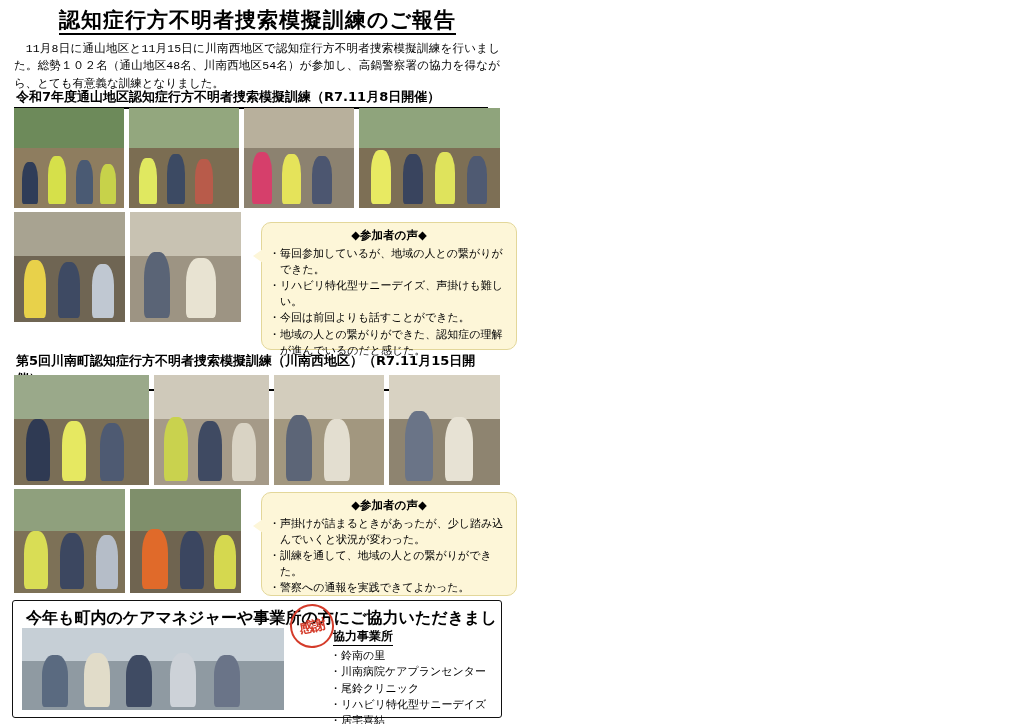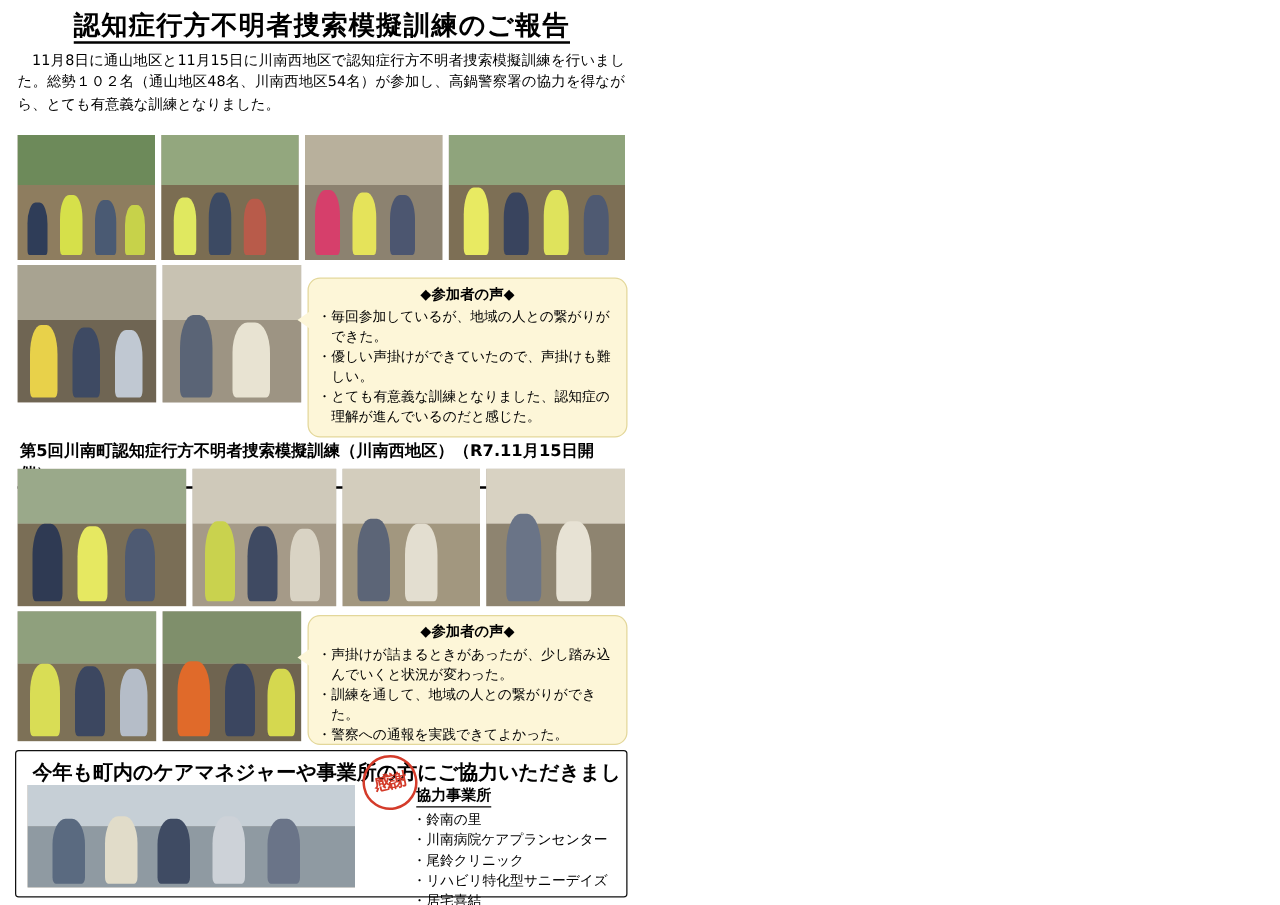"11月8日に通山地区と11月15日に川南西地区で認知症行方不明者捜索模擬訓練を行" .lead { font-family: none -> Liberation Mono, monospace }
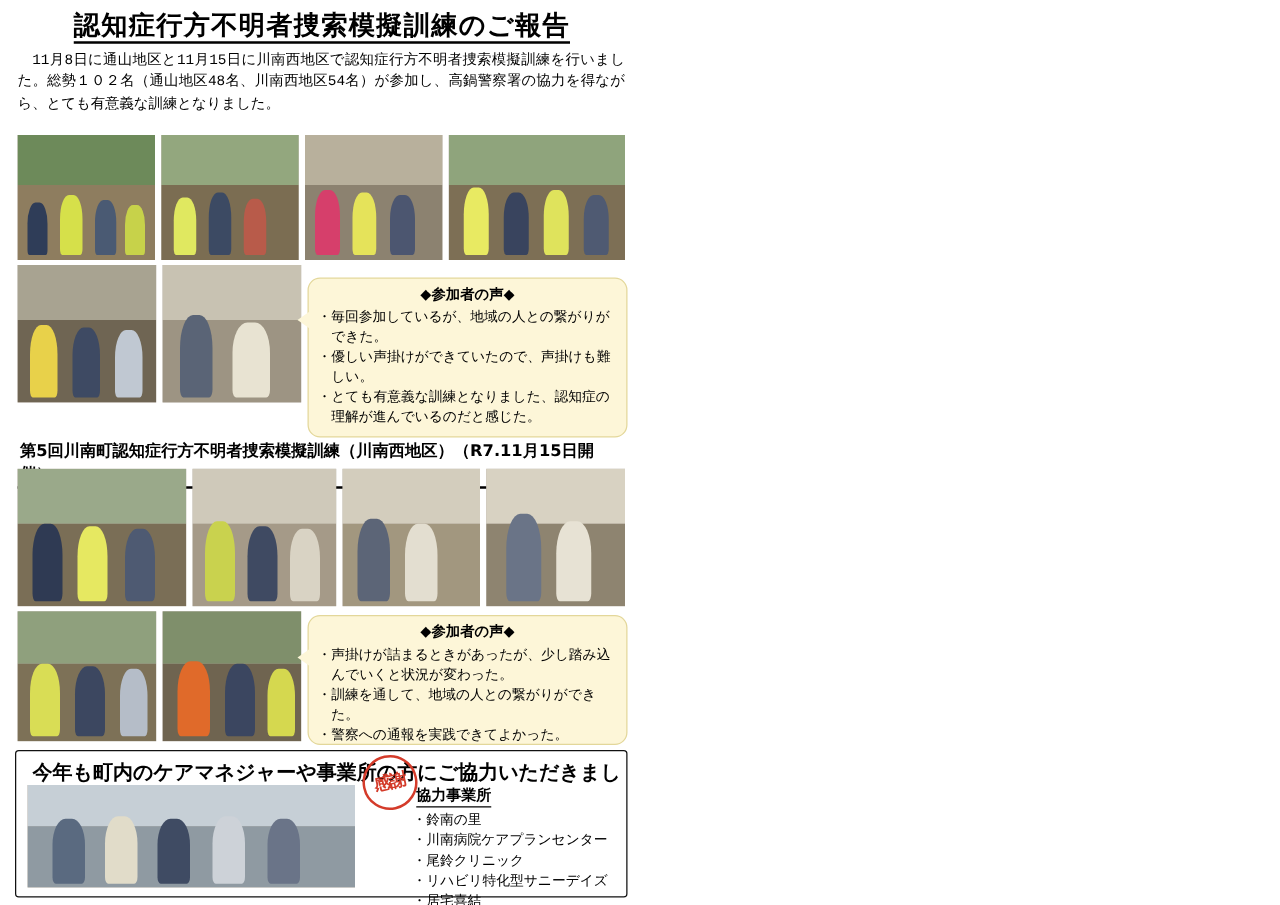"令和7年度通山地区認知症行方不明者捜索模擬訓練（R7.11月8日開催）" div.sec-head { html: none -> <div>令和7年度通山地区認知症行方不明者捜索模擬訓練（R7.11月8日開催）</div> }
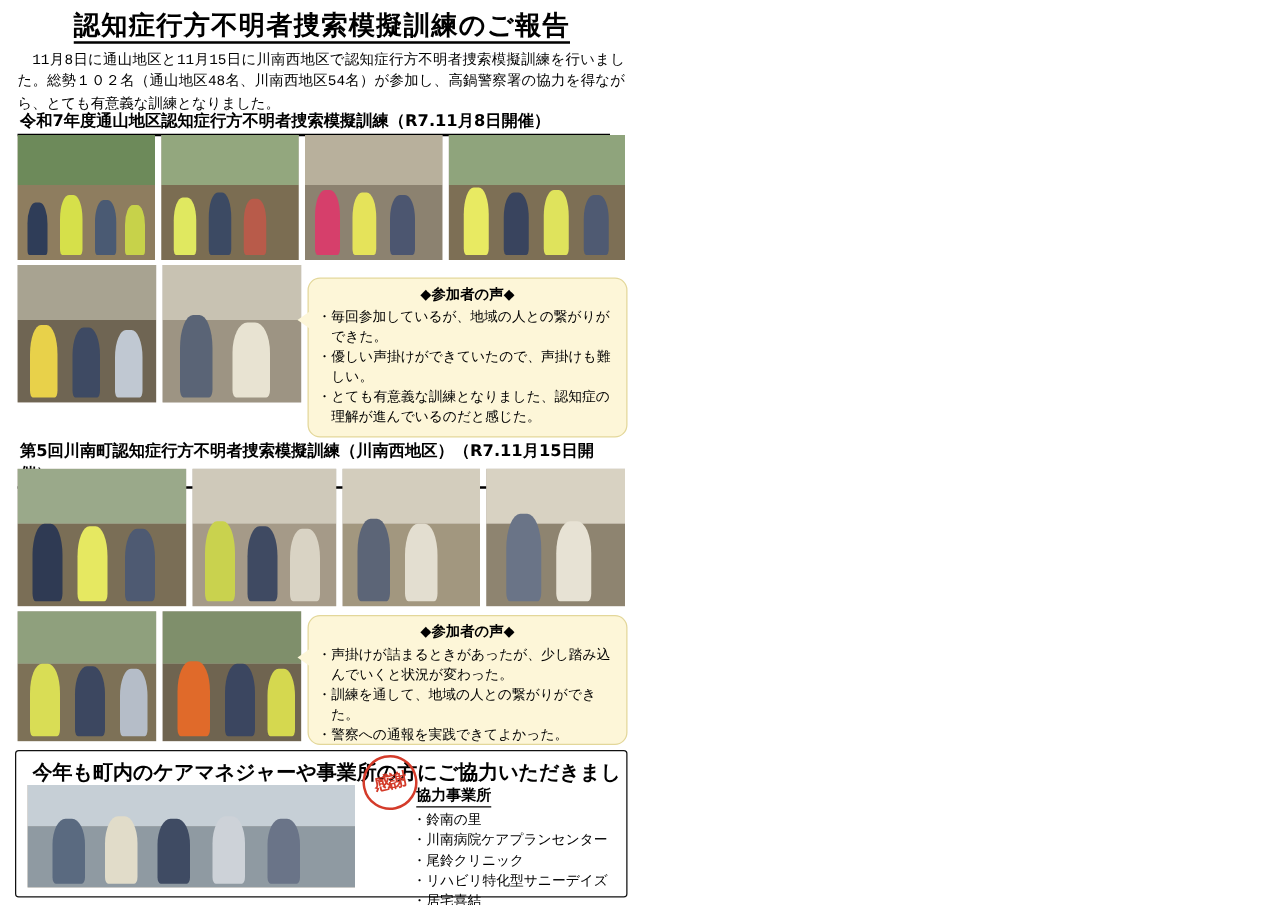"◆参加者の声◆" .speech { margin-left: none -> 15px }
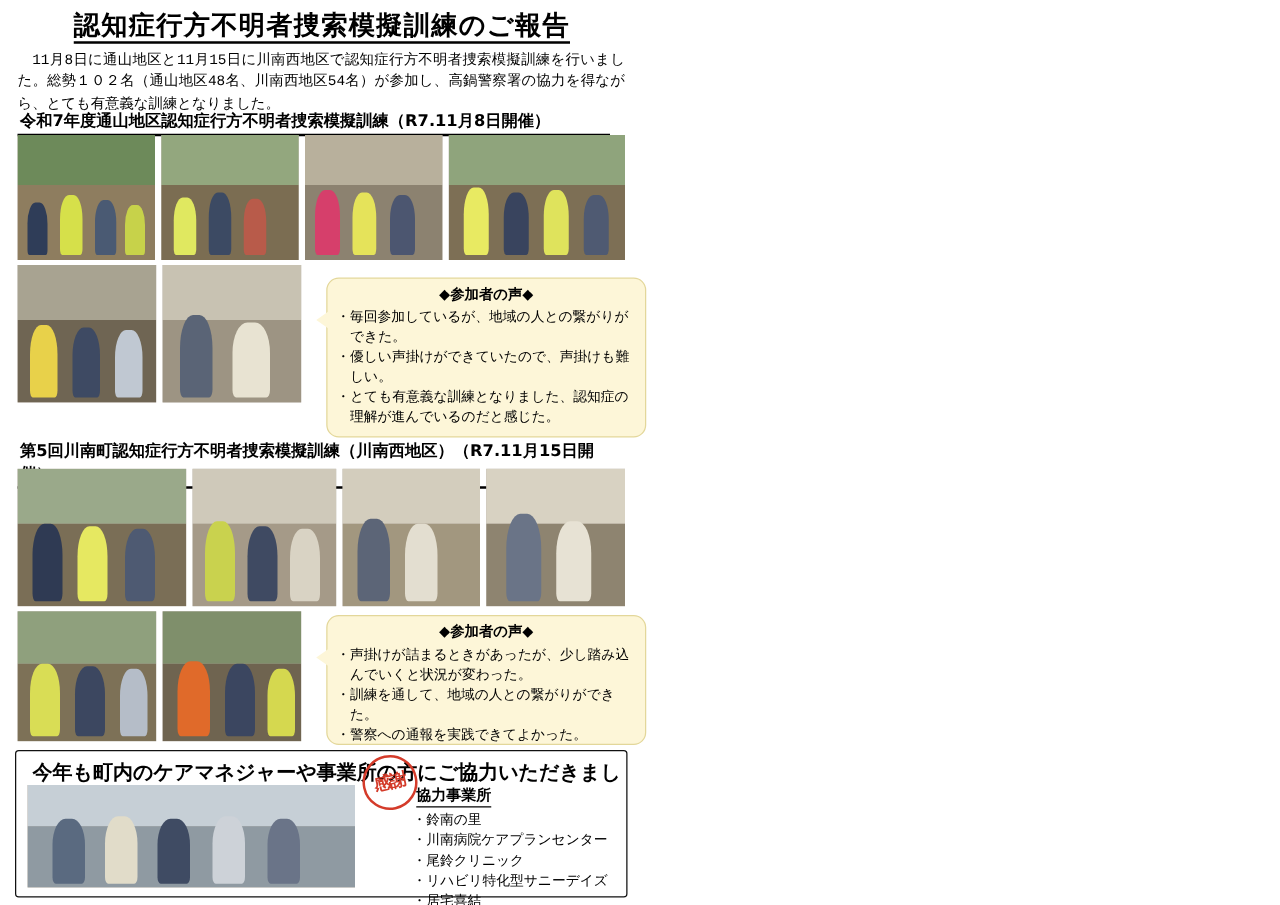"優しい声掛けができていたので、声掛けも難しい。" li { text: 優しい声掛けができていたので -> リハビリ特化型サニーデイズ }
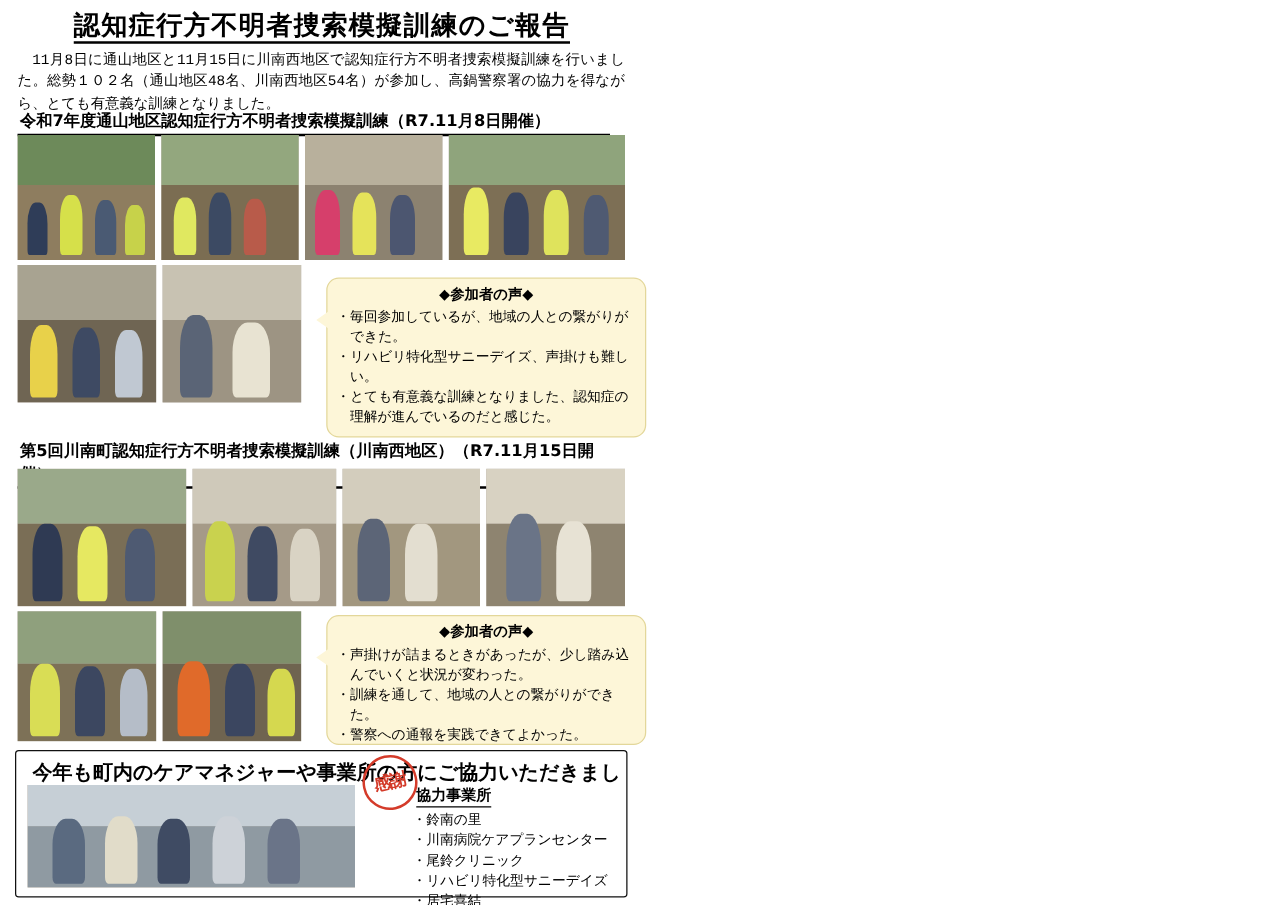"今回は前回よりも話すことができた。" li { html: none -> <li>今回は前回よりも話すことができた。</li> }
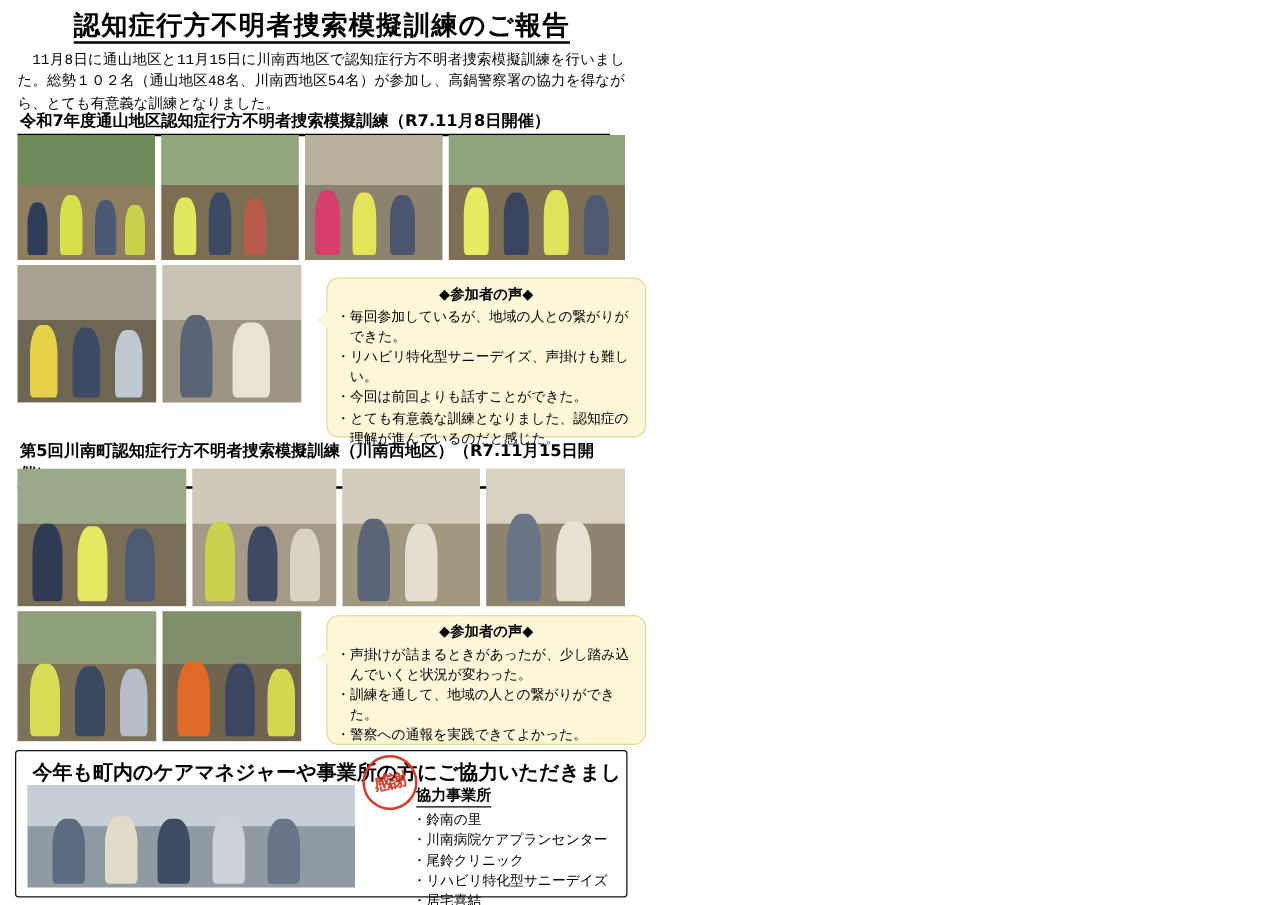"とても有意義な訓練となりました、認知症の理解が進んでいるのだと感じた。" li { text: とても有意義な訓練となりまし -> 地域の人との繋がりができ }
